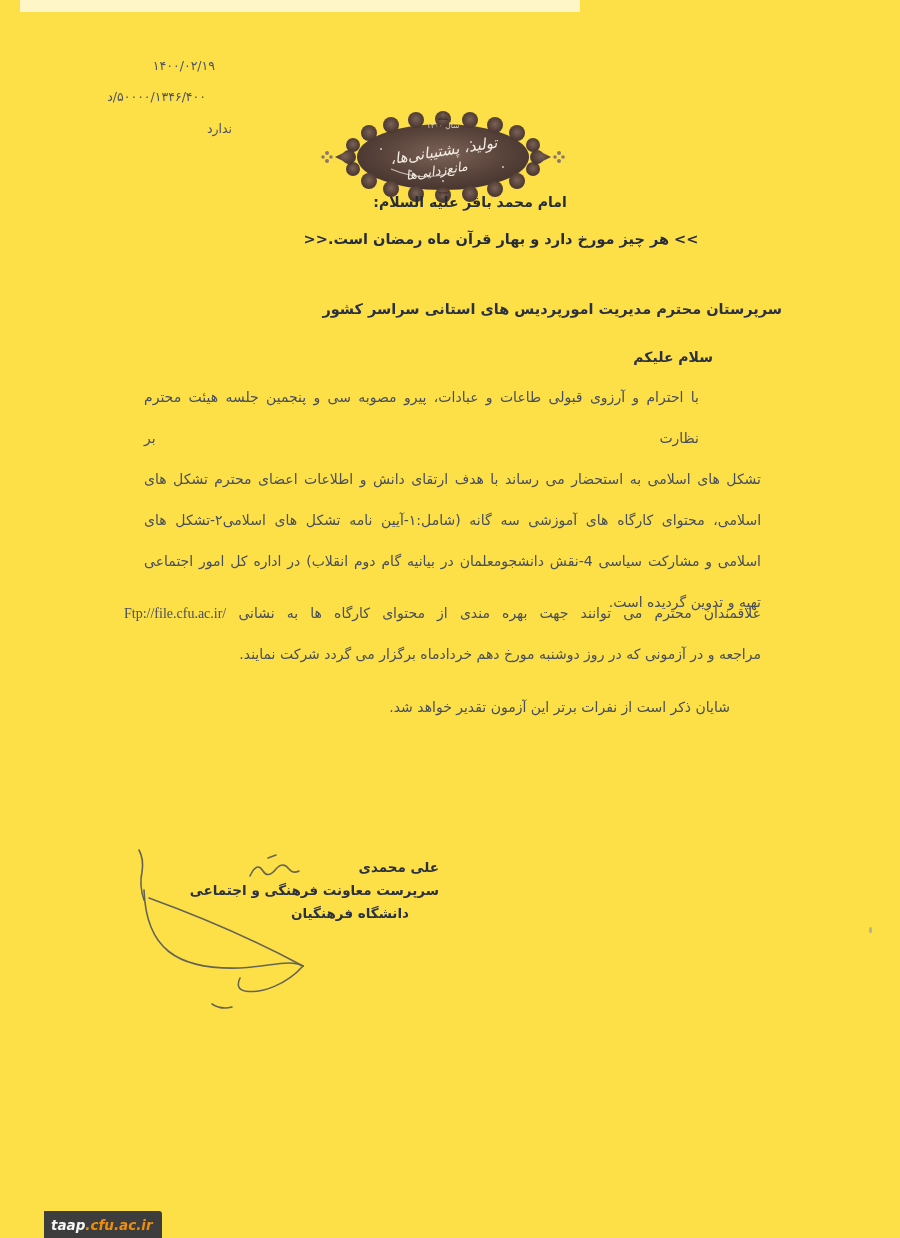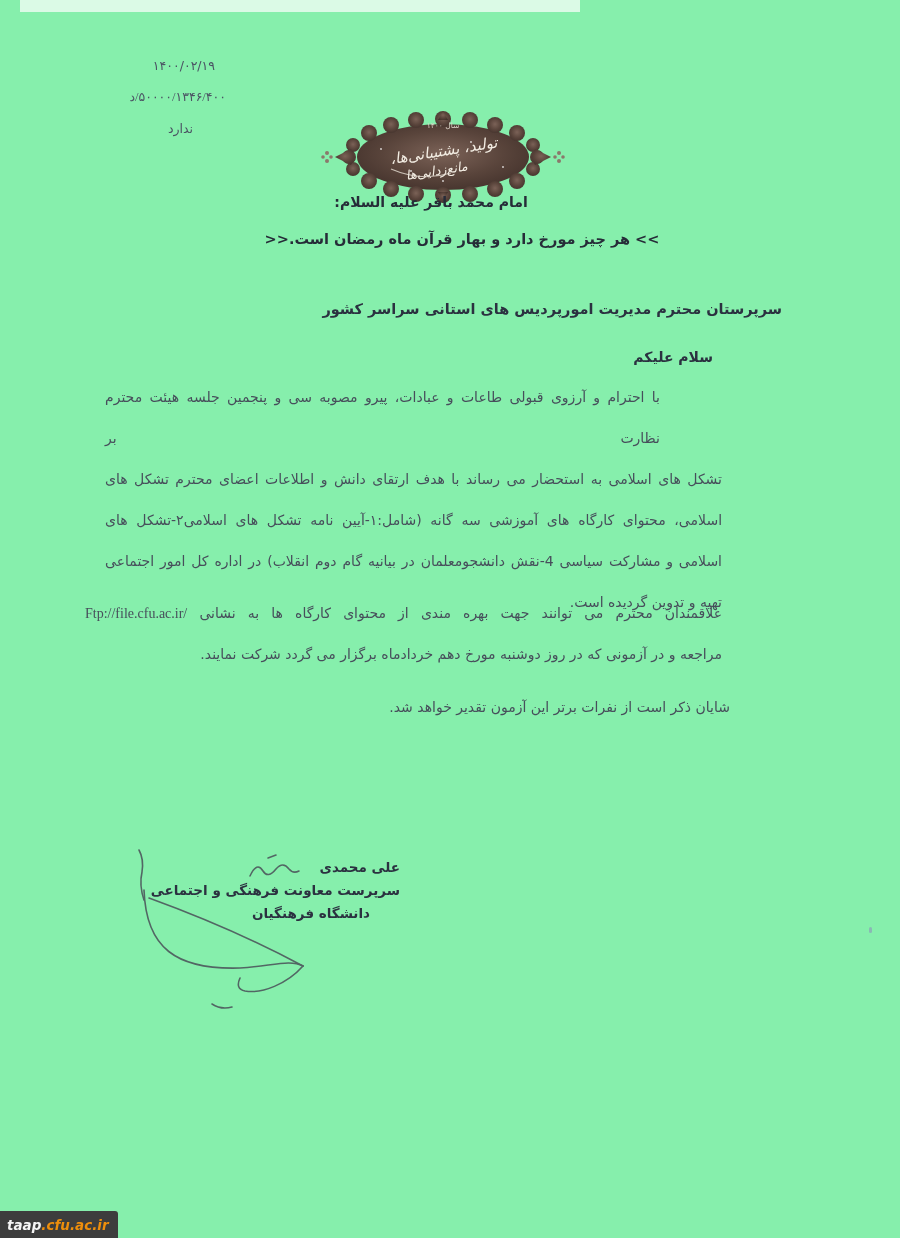"۱۴۰۰/۰۲/۱۹" .page { background: #86efac -> #fde047 }
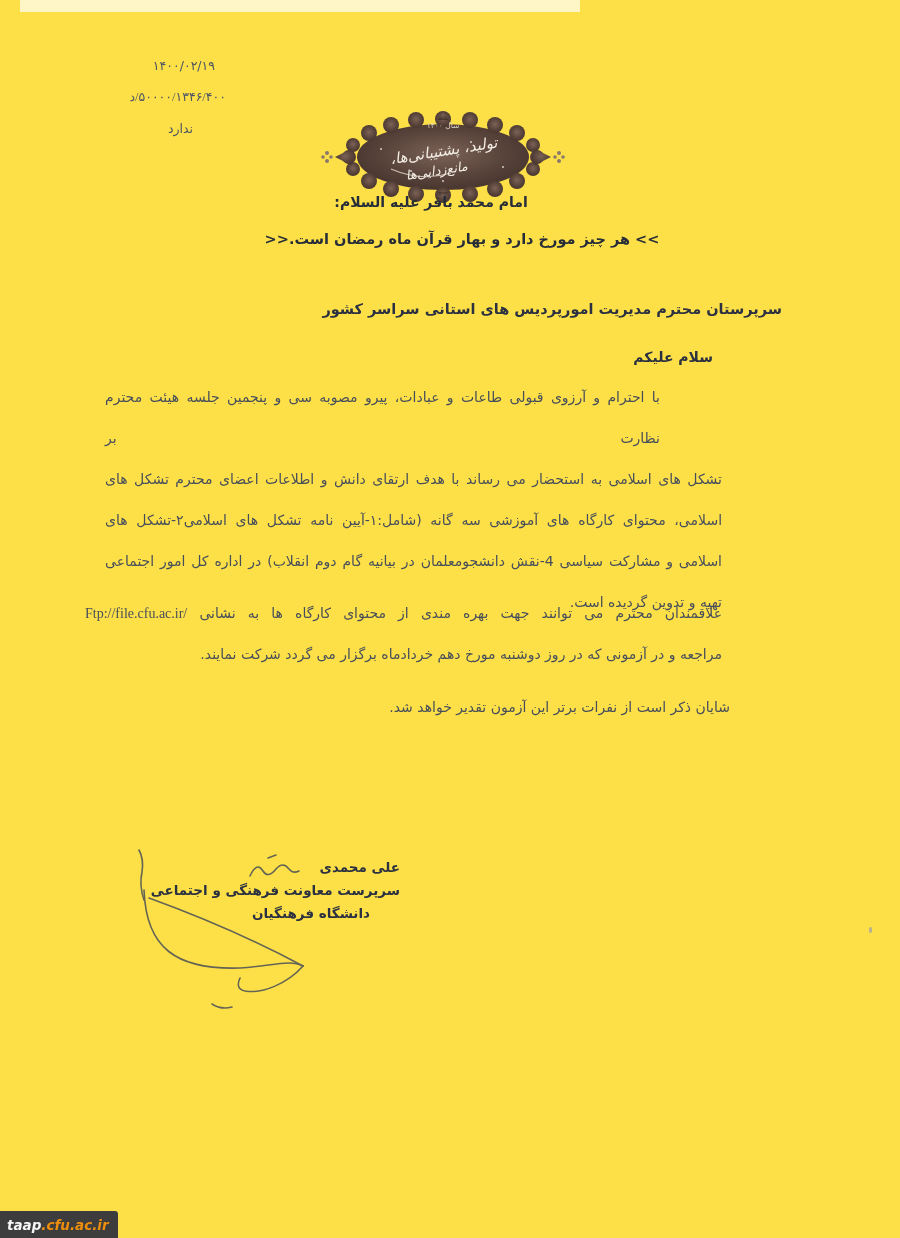"د/۵۰۰۰۰/۱۳۴۶/۴۰۰" .meta-num { font-family: Liberation Serif, serif -> none; left: 96px -> 76px }
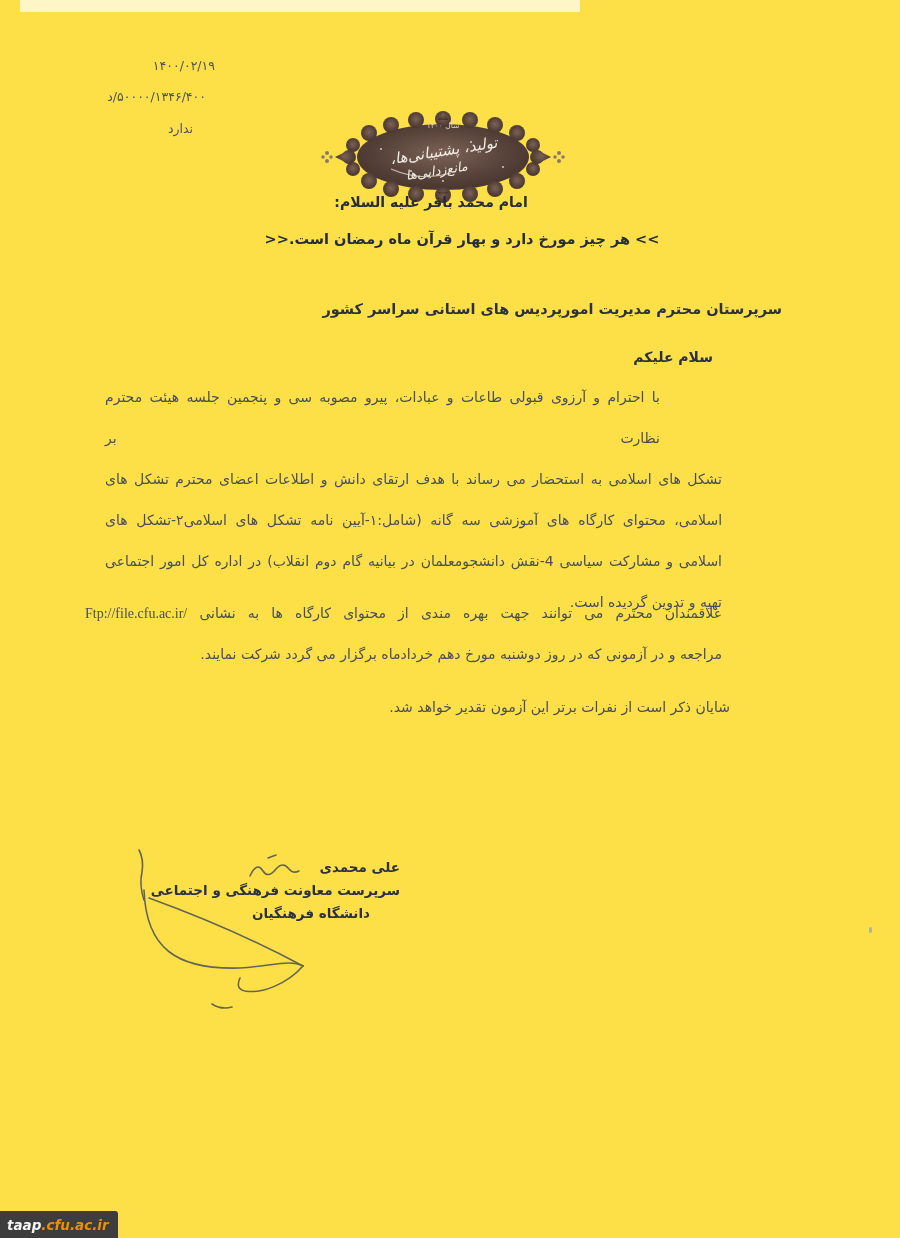"ندارد" .rtl { margin-left: none -> 39px }
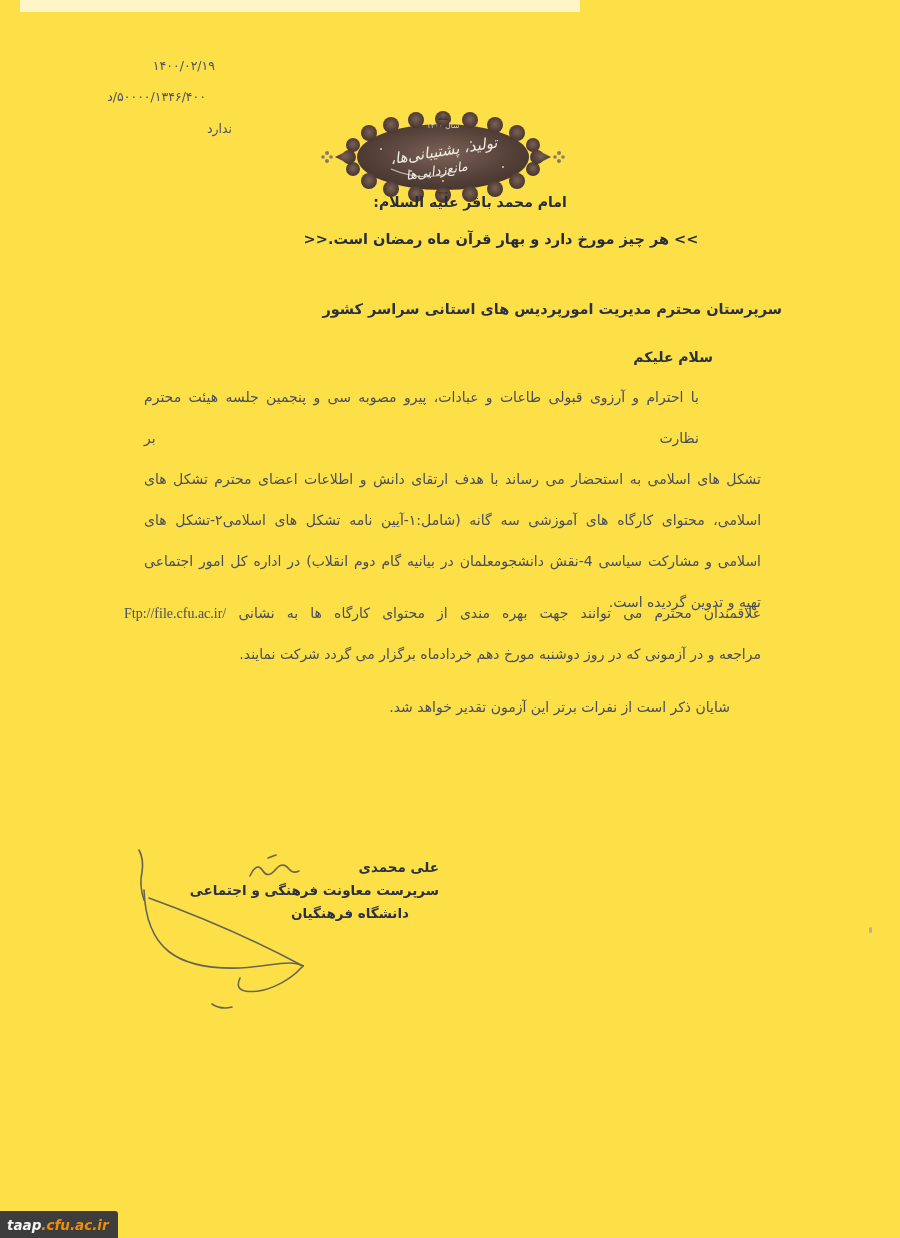"taap" div.abs { margin-left: none -> 44px }
